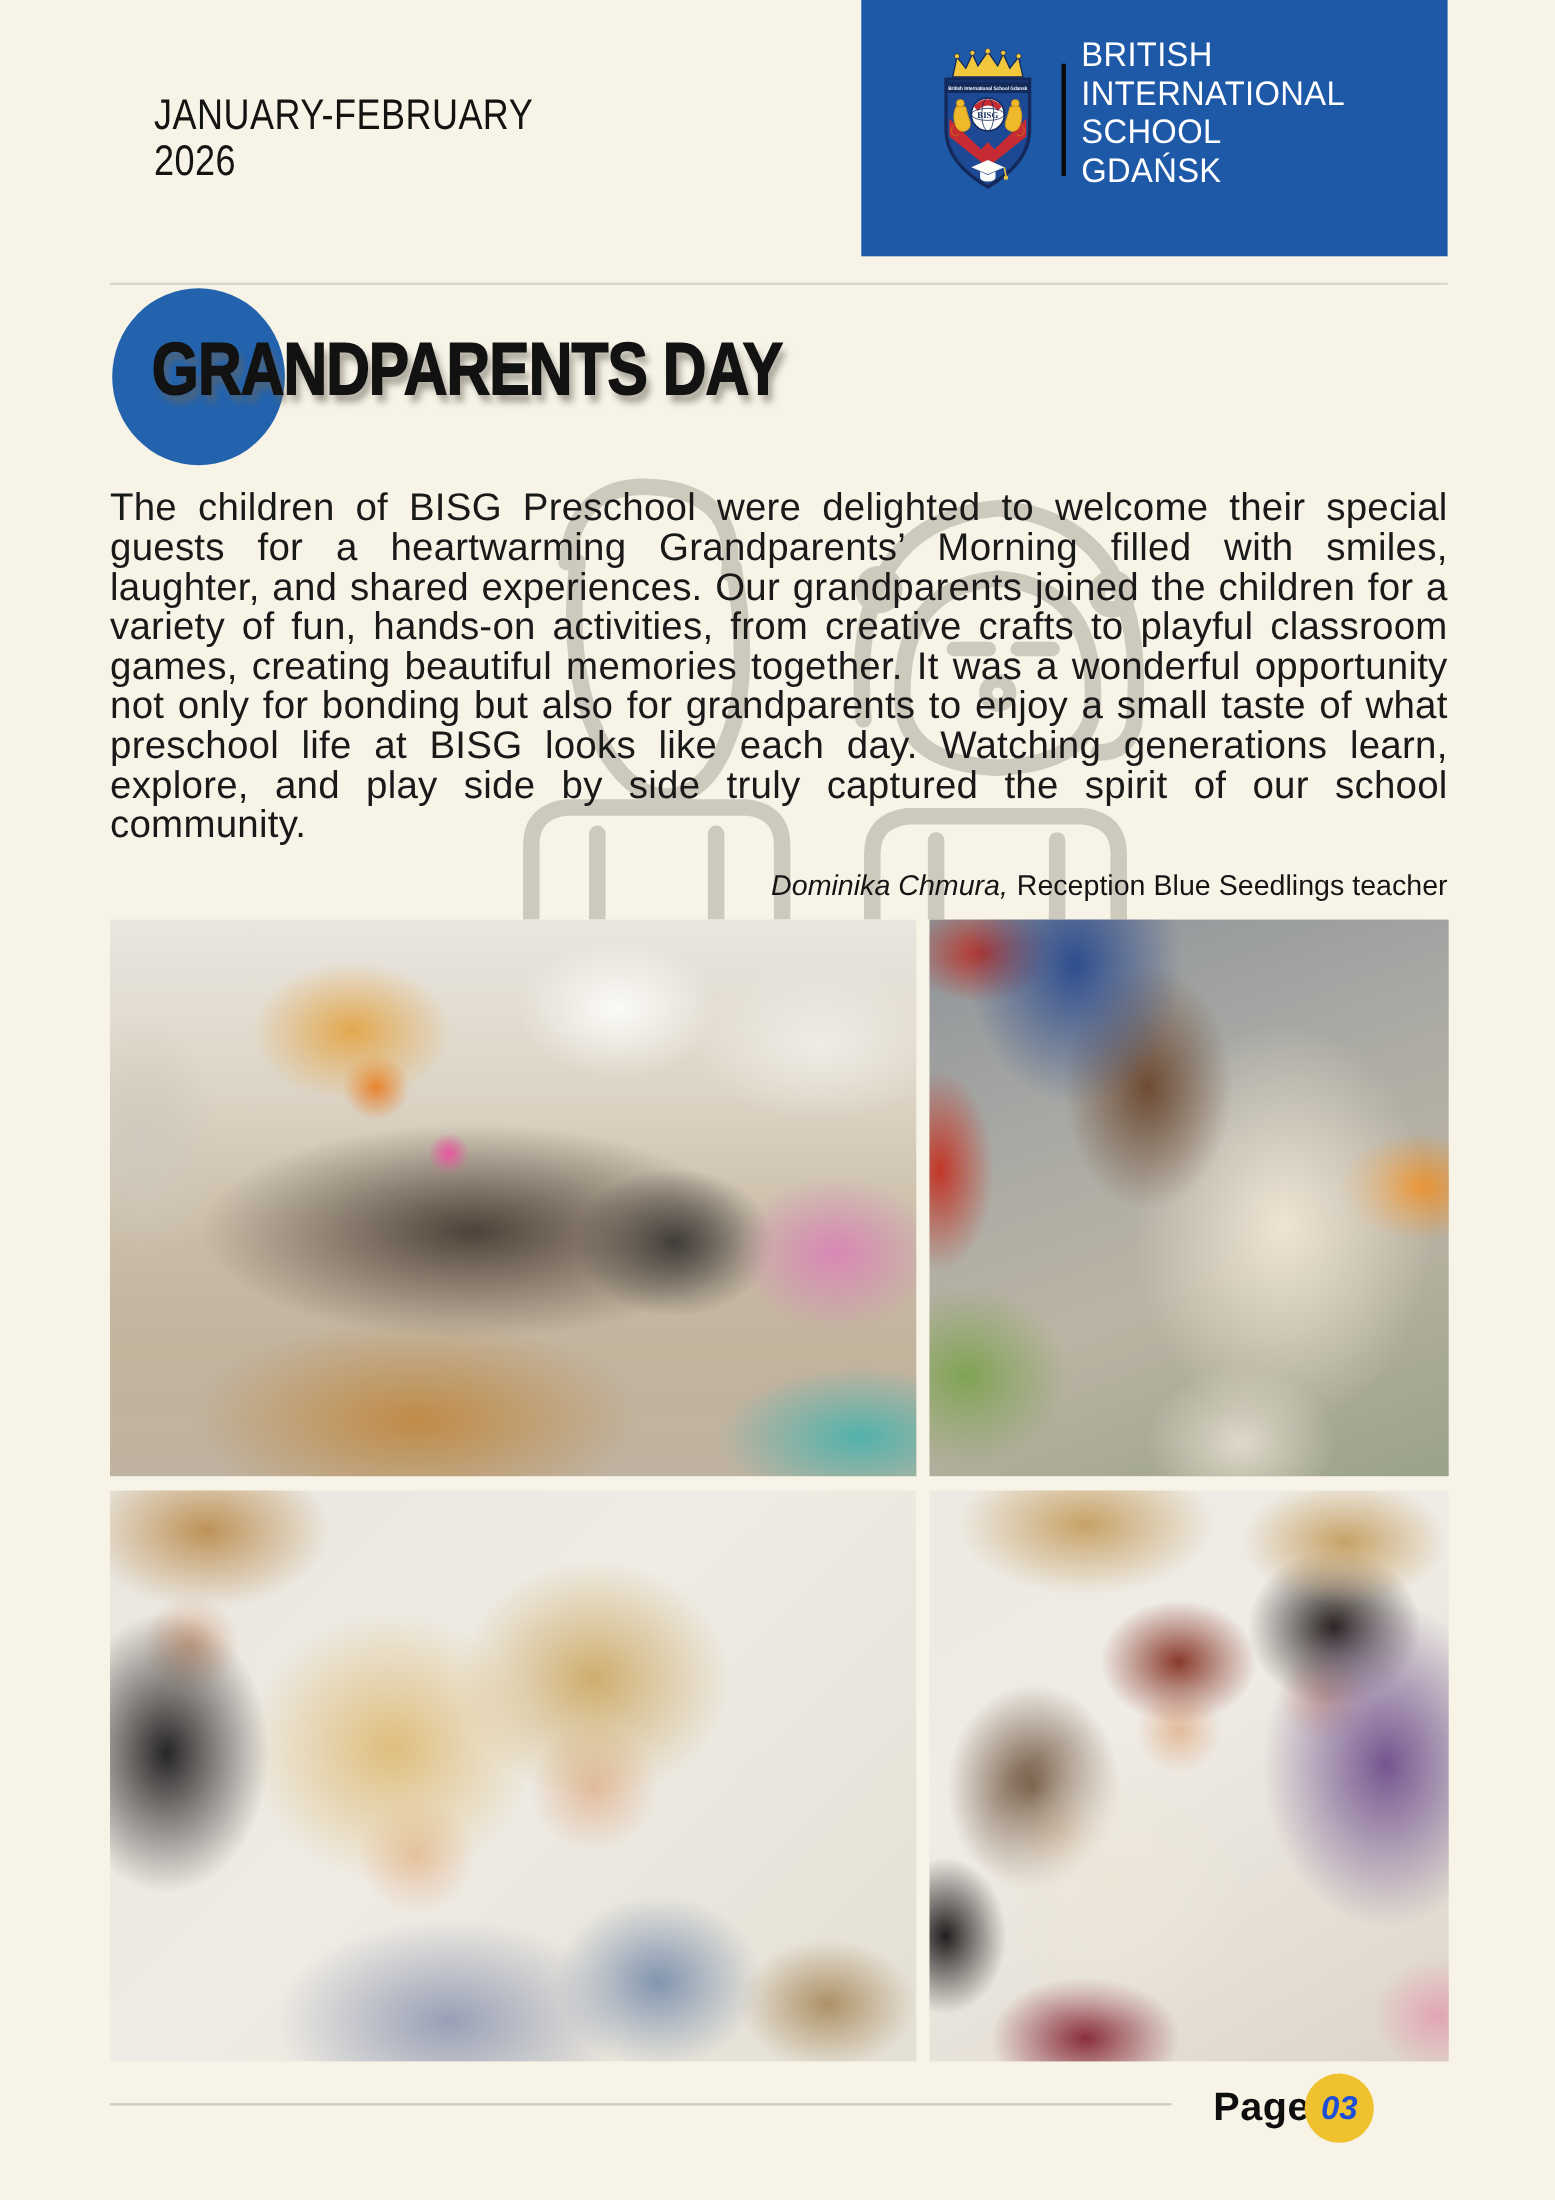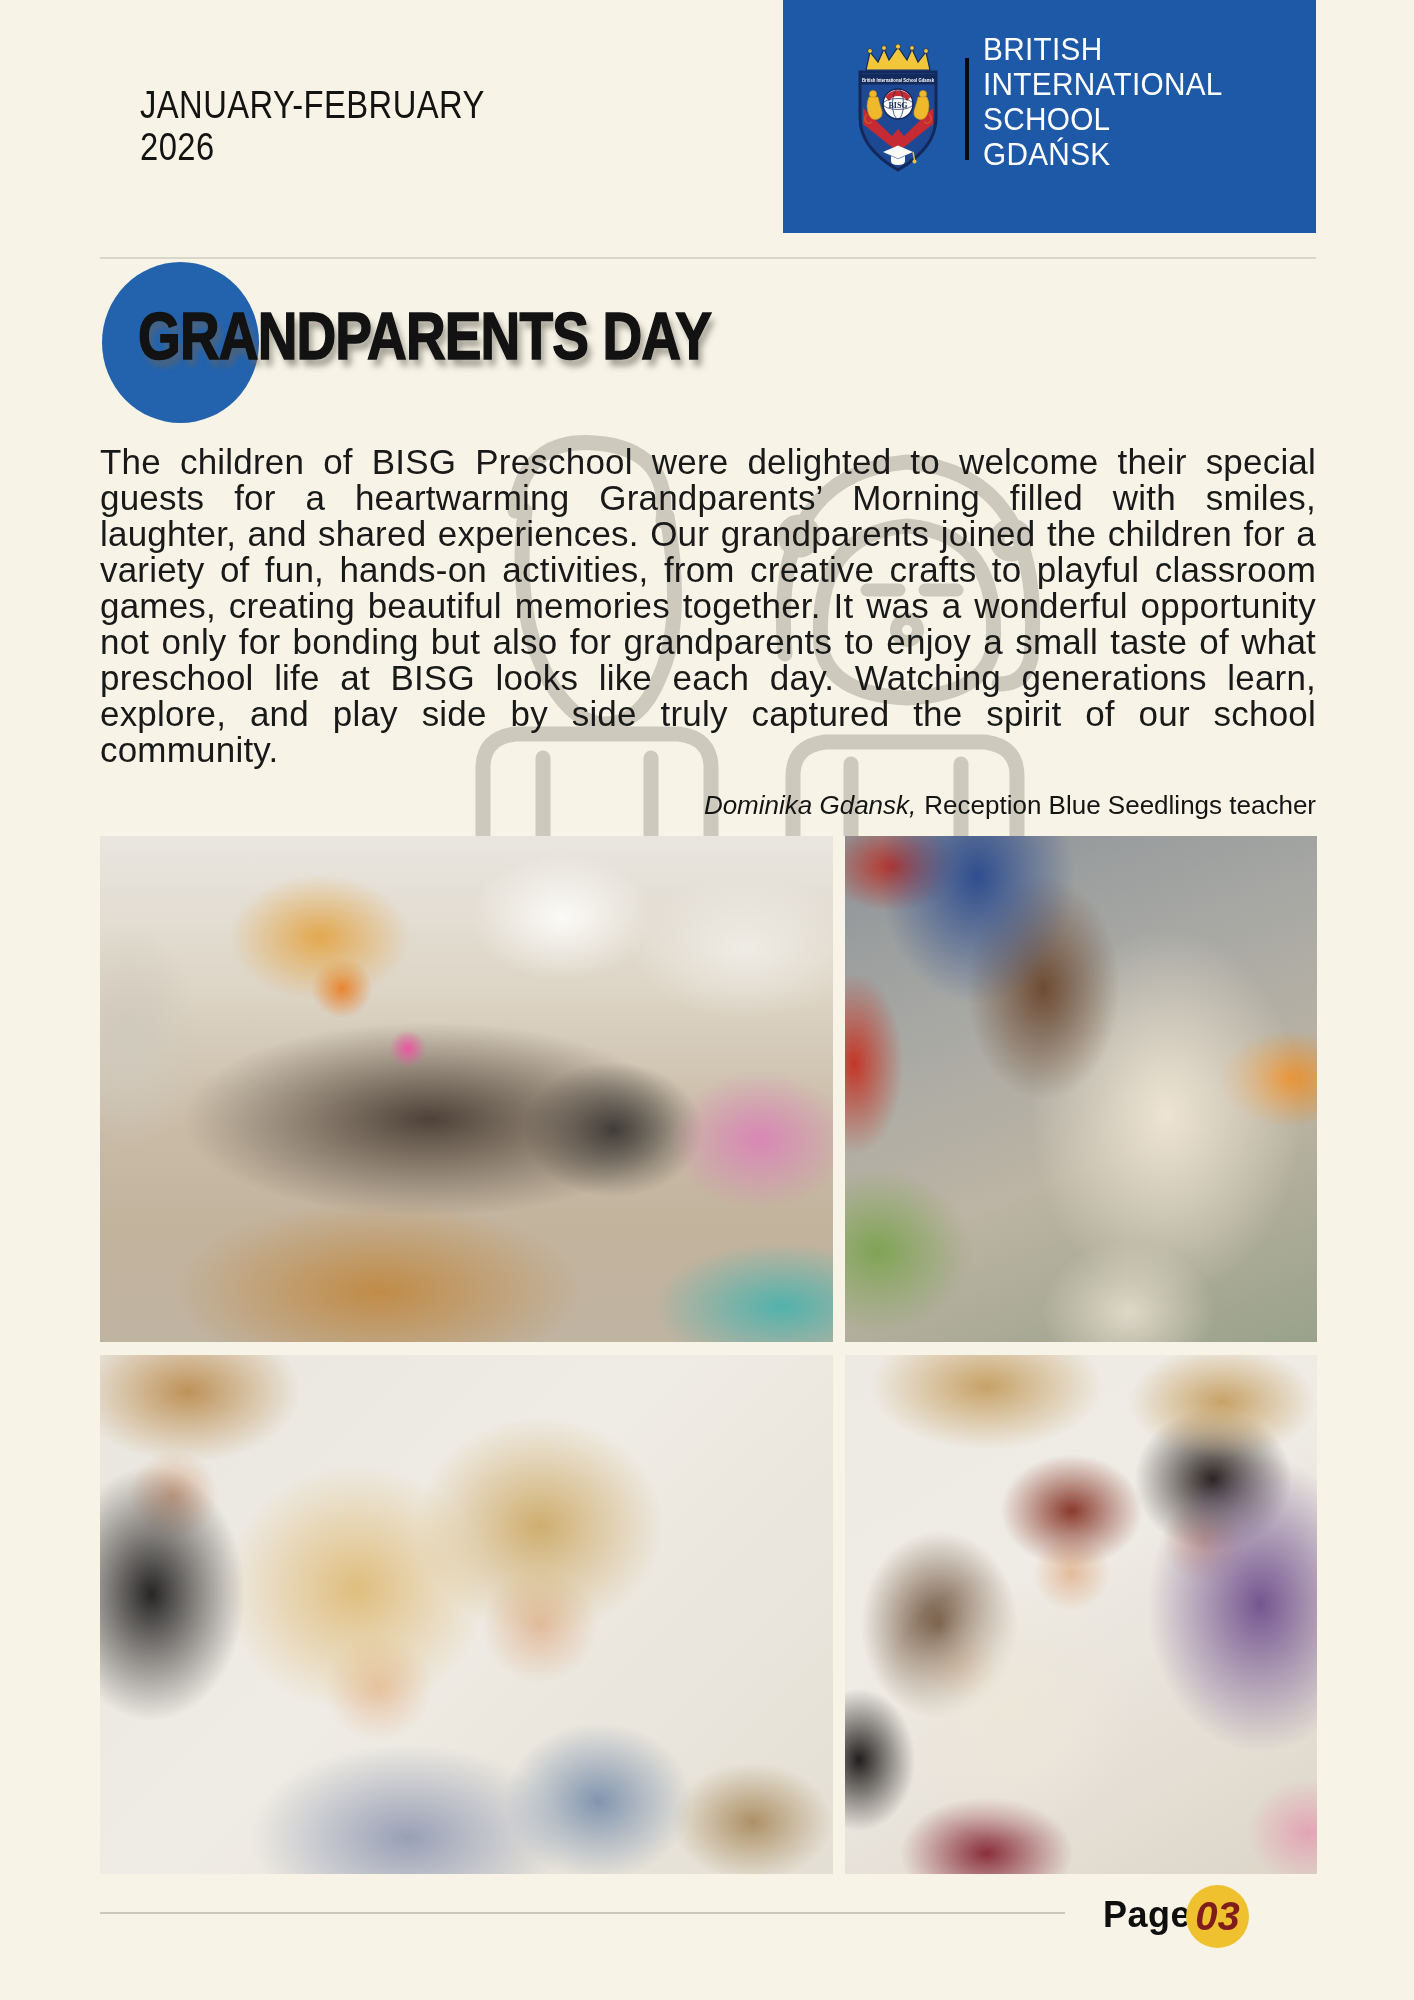"Dominika Gdansk," i { text: Gdansk -> Chmura }
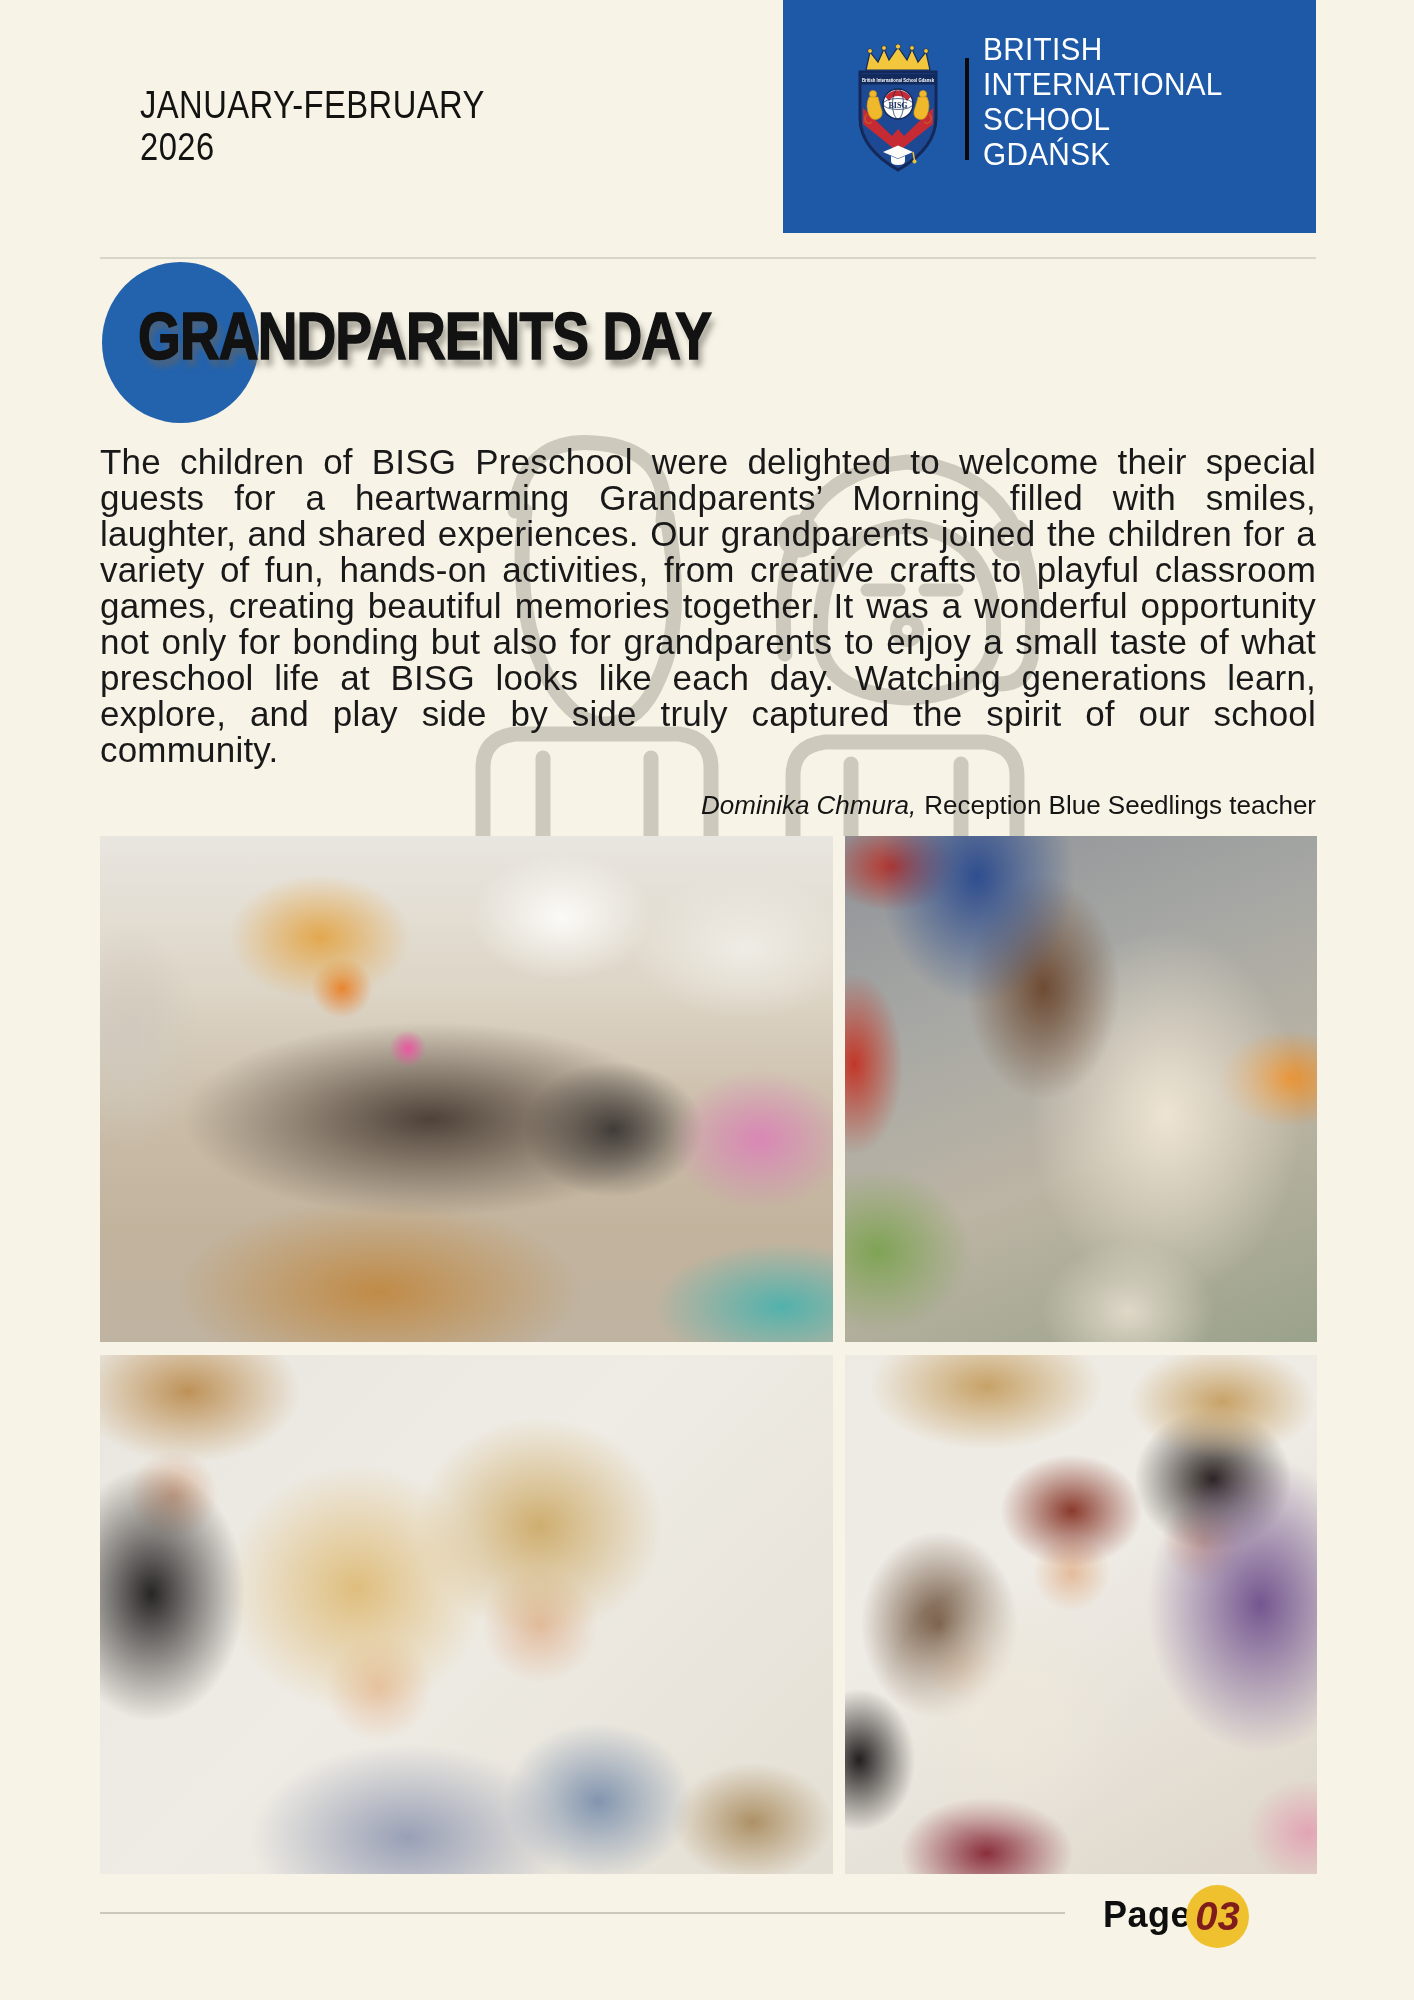"03" .page-badge { color: #7f1d1d -> #1d4ed8; font-size: 40px -> 30px }
